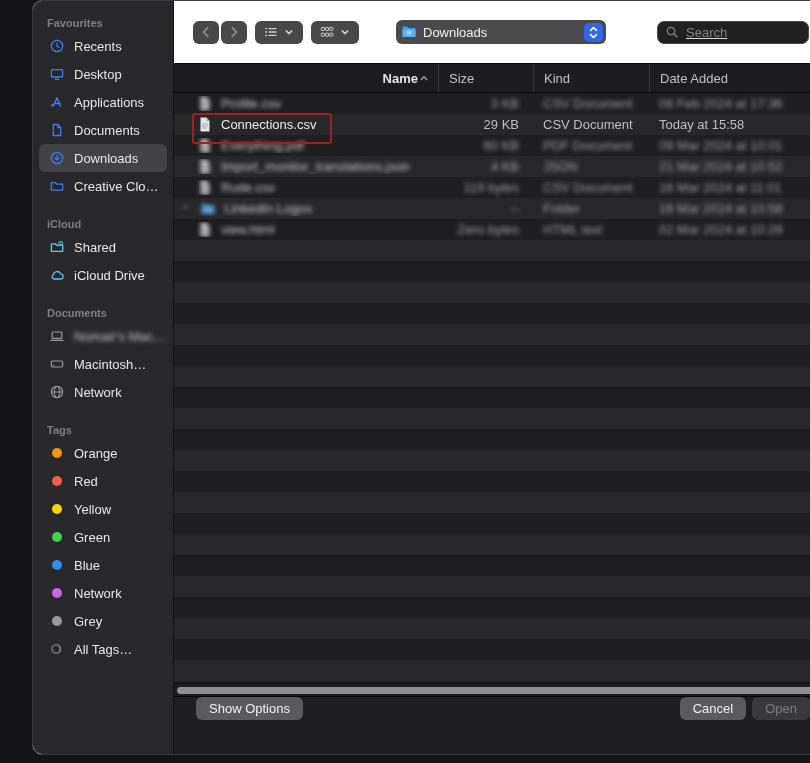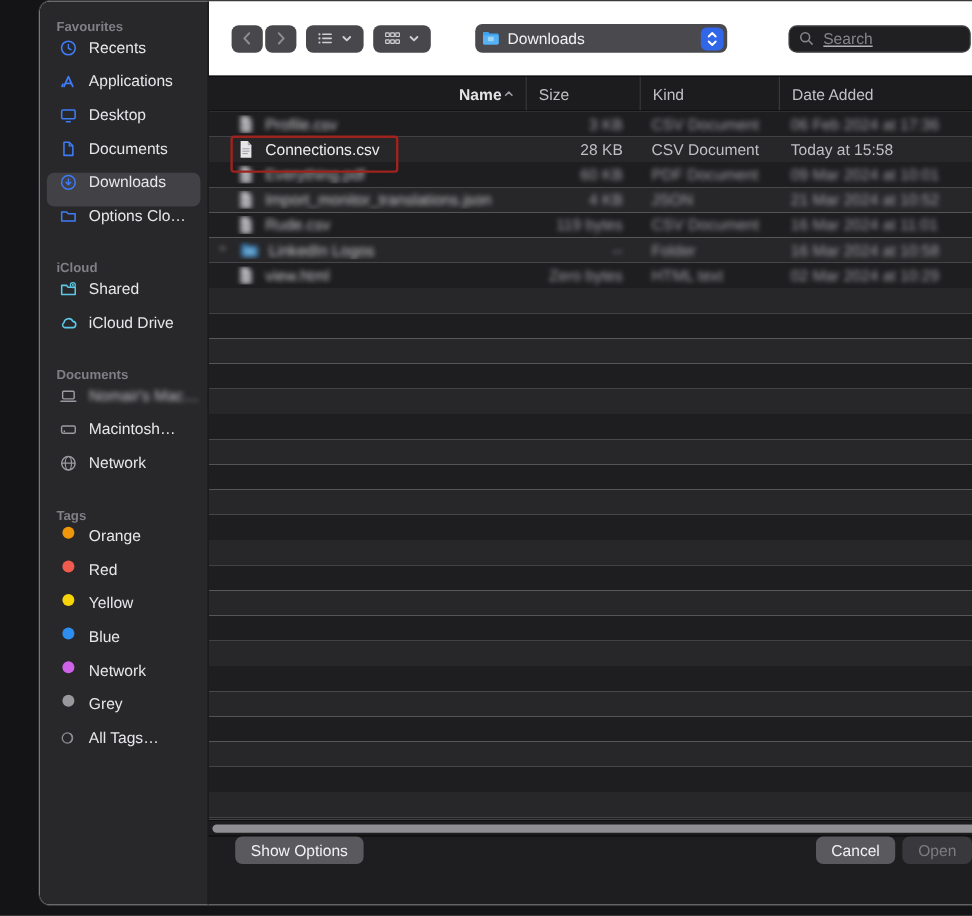"Recents" .side-item { align-items: flex-start -> center }
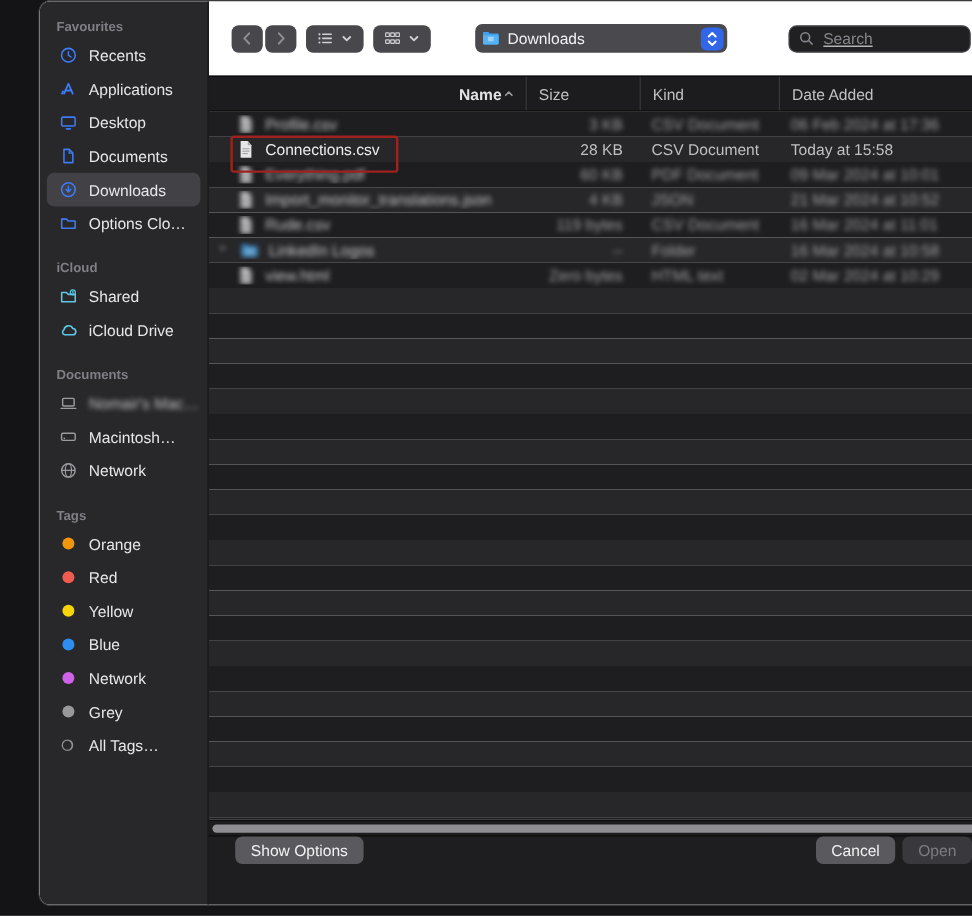"Applications" div.side-item { order: before "Desktop" -> after "Desktop" }
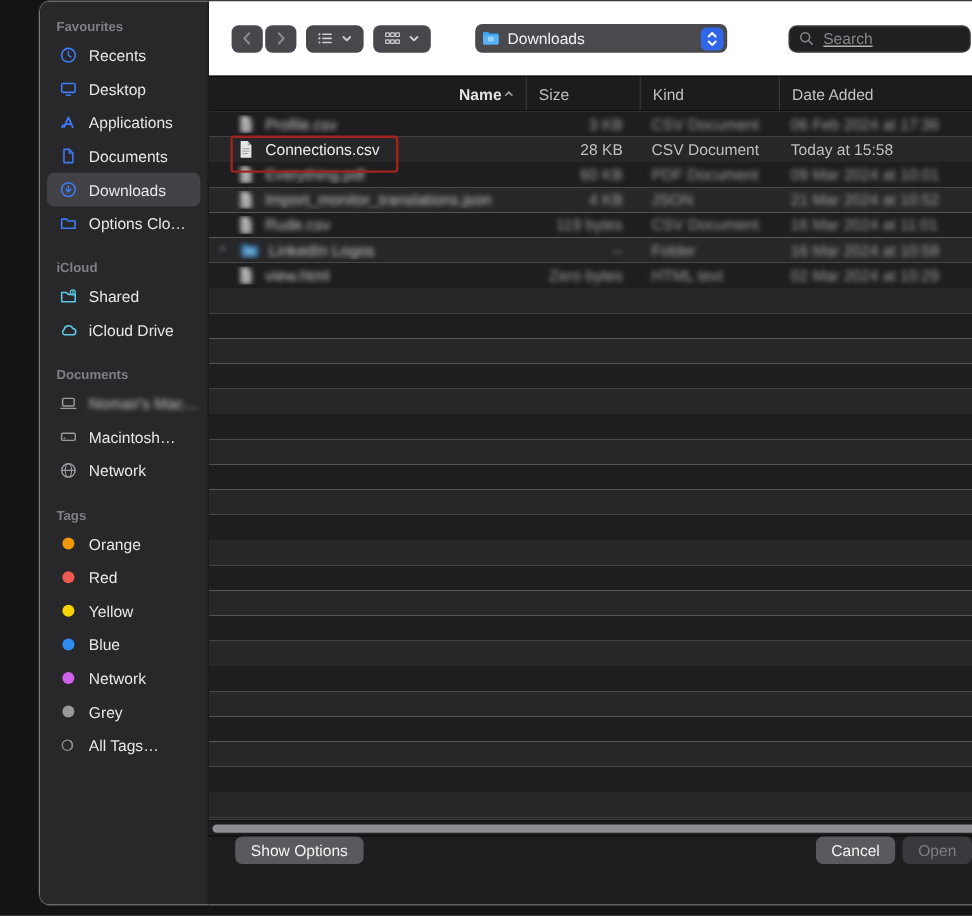"28 KB" div.c-size { text: 28 -> 29 }
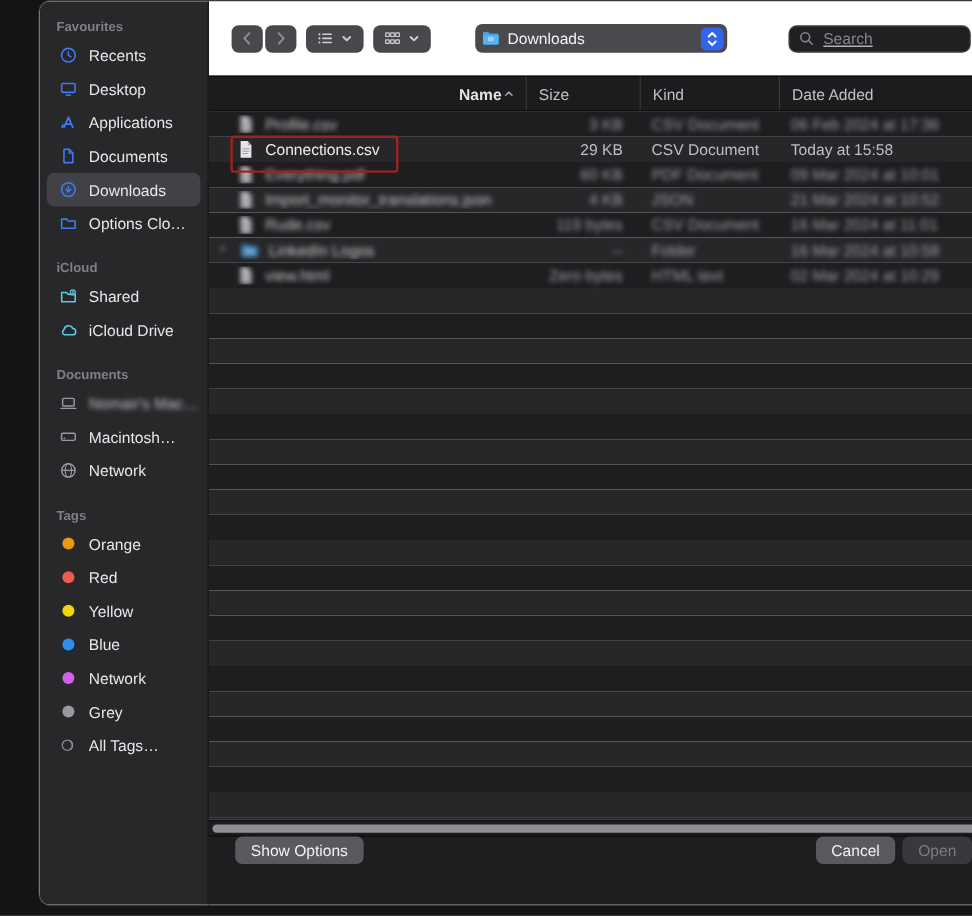"Options Clo…" span { text: Options -> Creative }
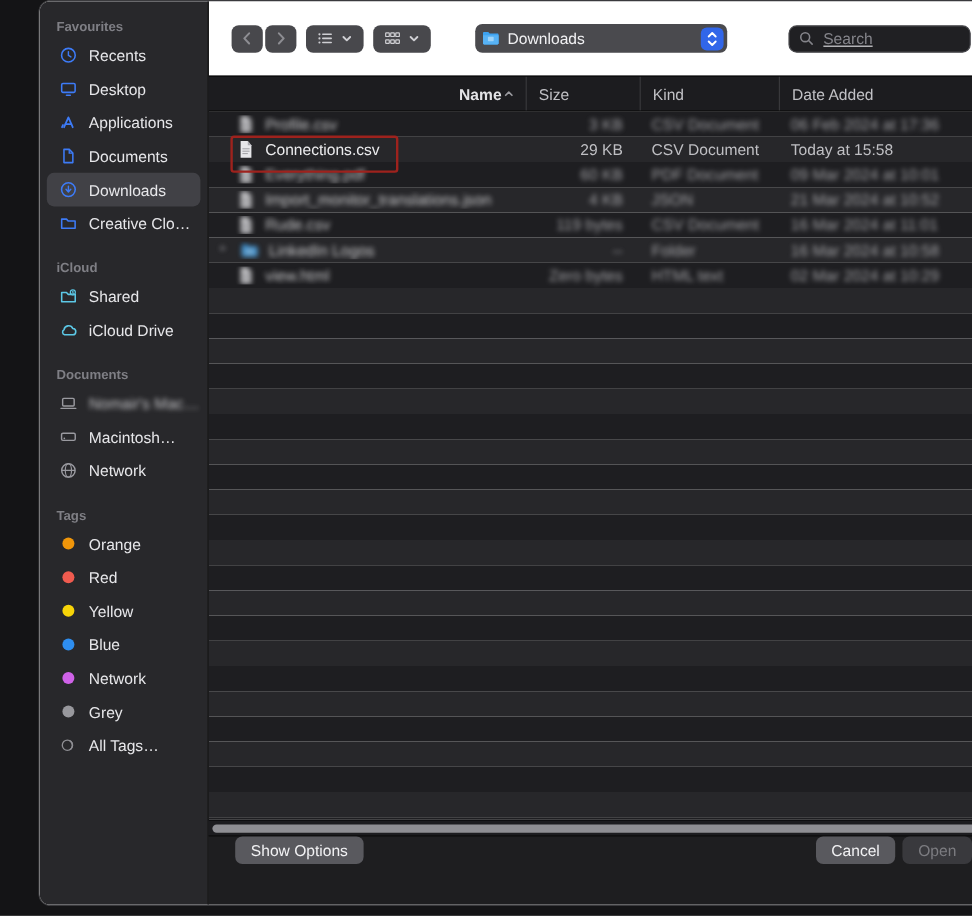"Green" div.side-item { html: none -> <div> <span> <span></span> </span> <span>Green</span> </div> }
